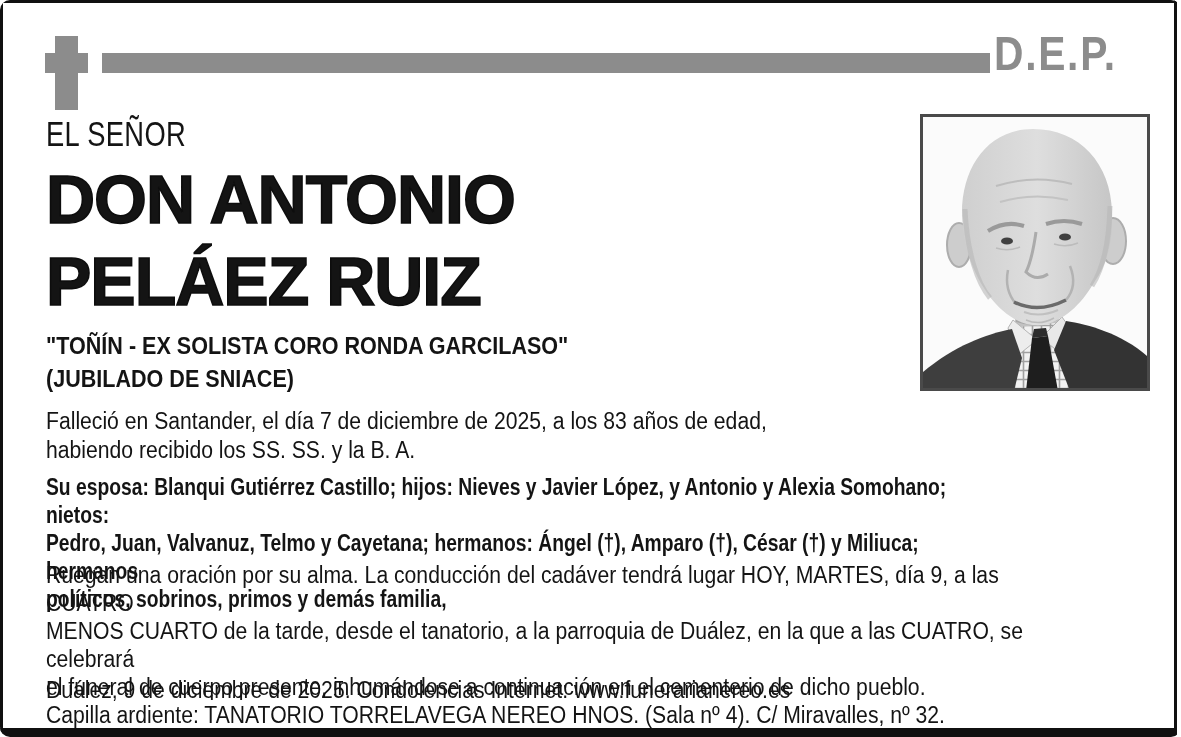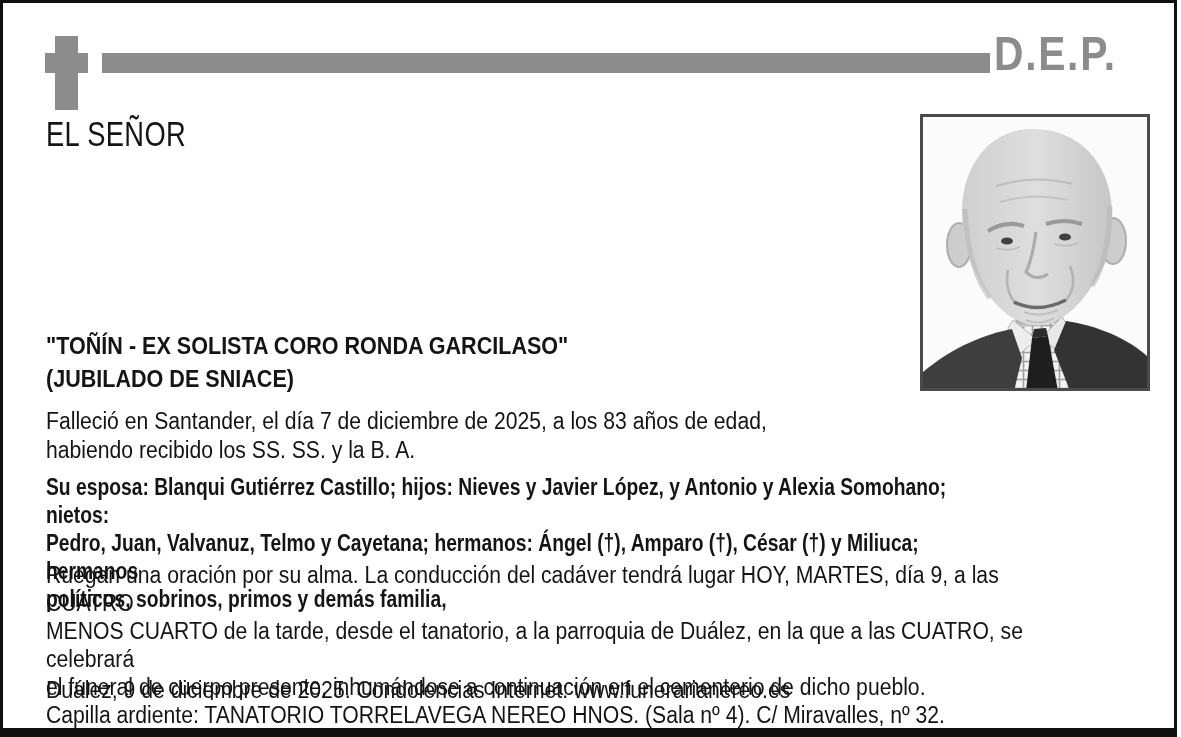"D.E.P." .page { border-radius: none -> 10px }
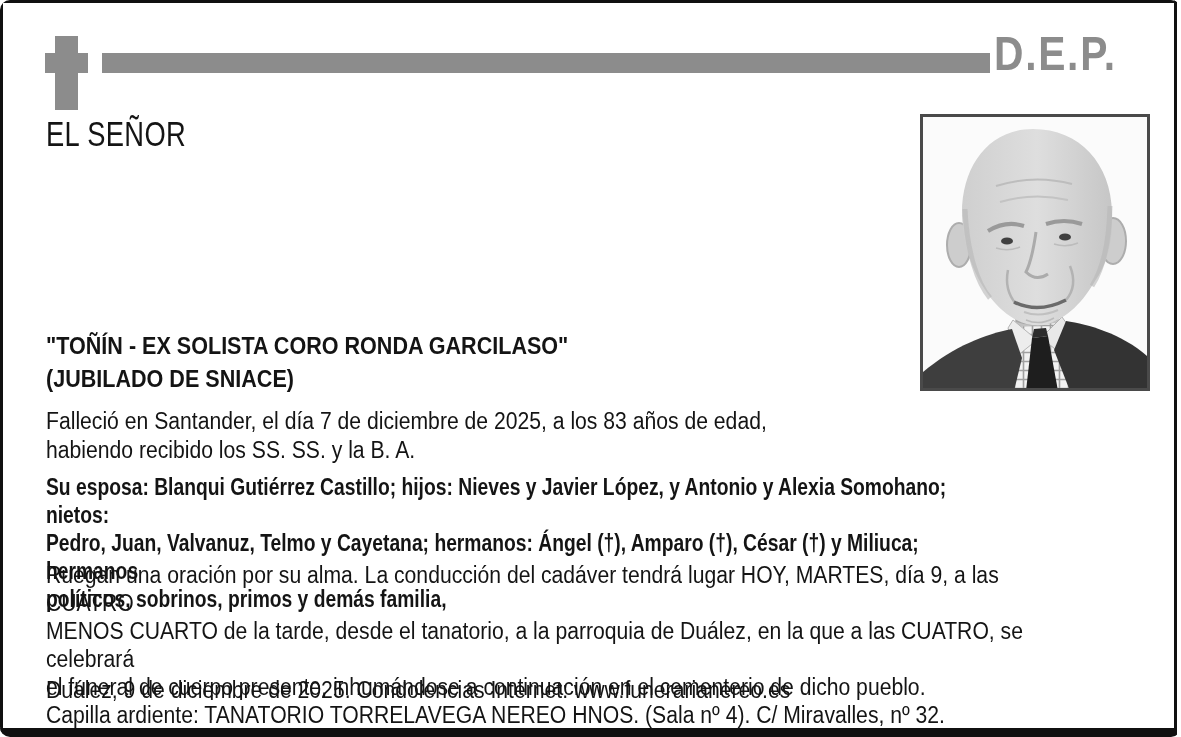"DON ANTONIO" div.txt { html: none -> <div>DON ANTONIO PELÁEZ RUIZ</div> }
